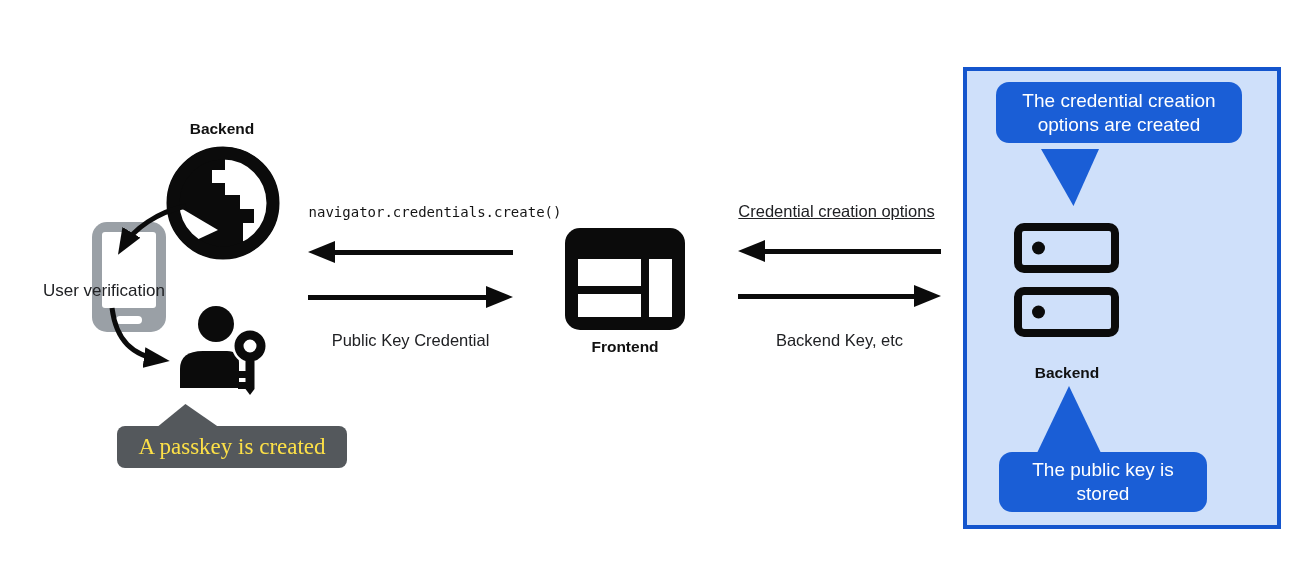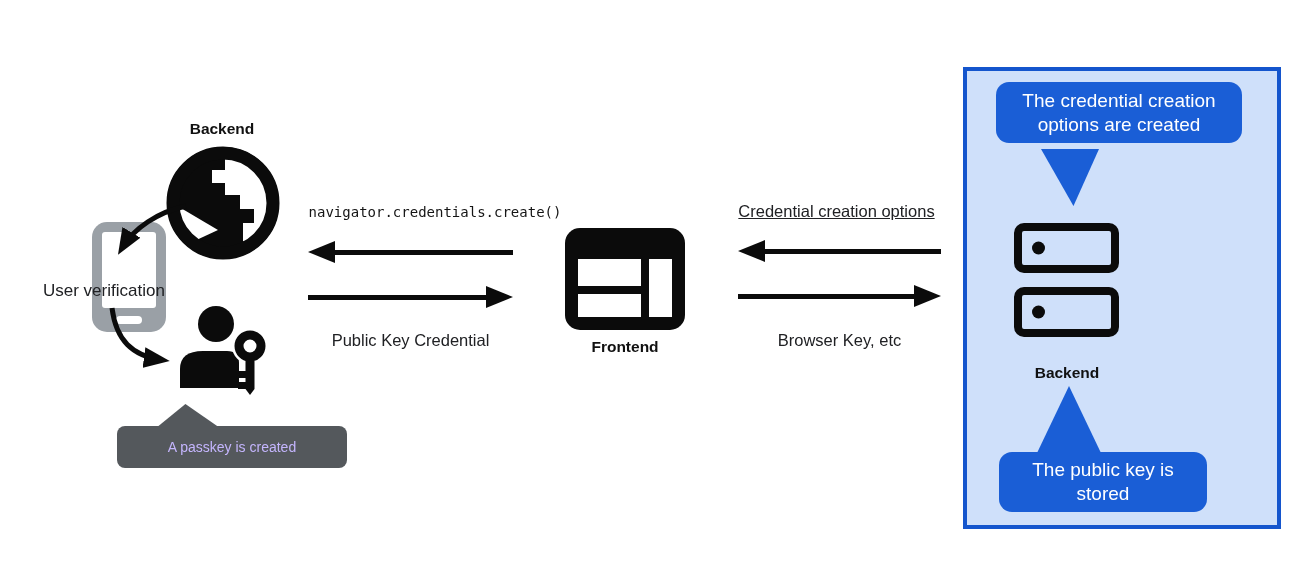"Browser Key, etc" div.abs { text: Browser -> Backend }
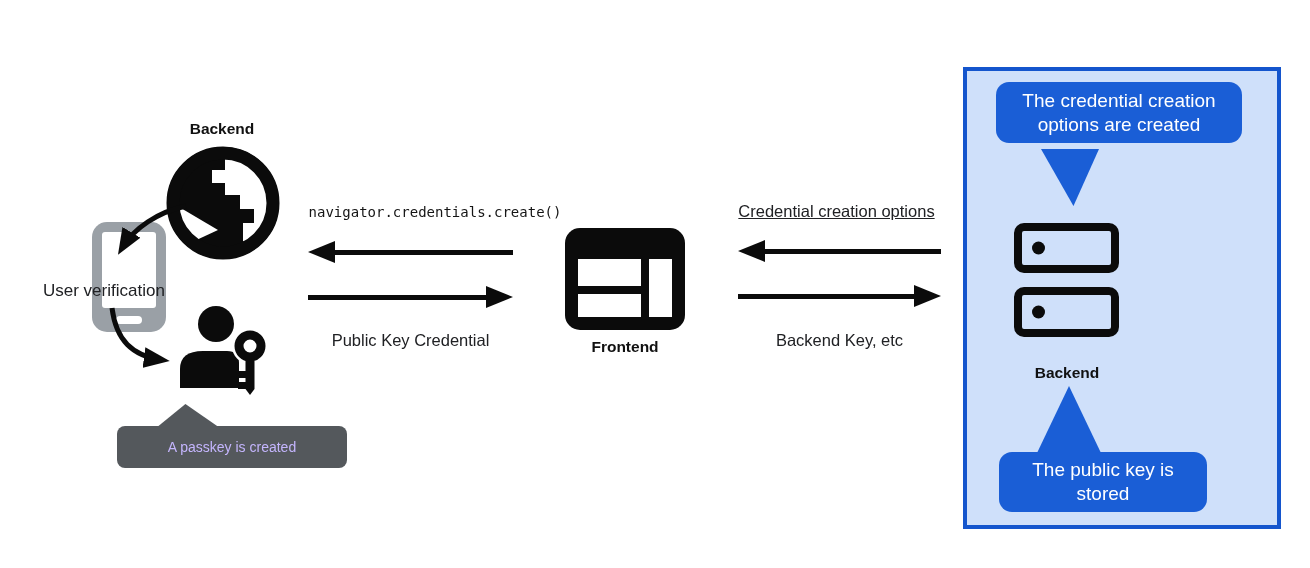"A passkey is created" .tooltip { color: #c4b5fd -> #fde047; font-family: none -> Liberation Serif, serif; font-size: 14px -> 23px }
